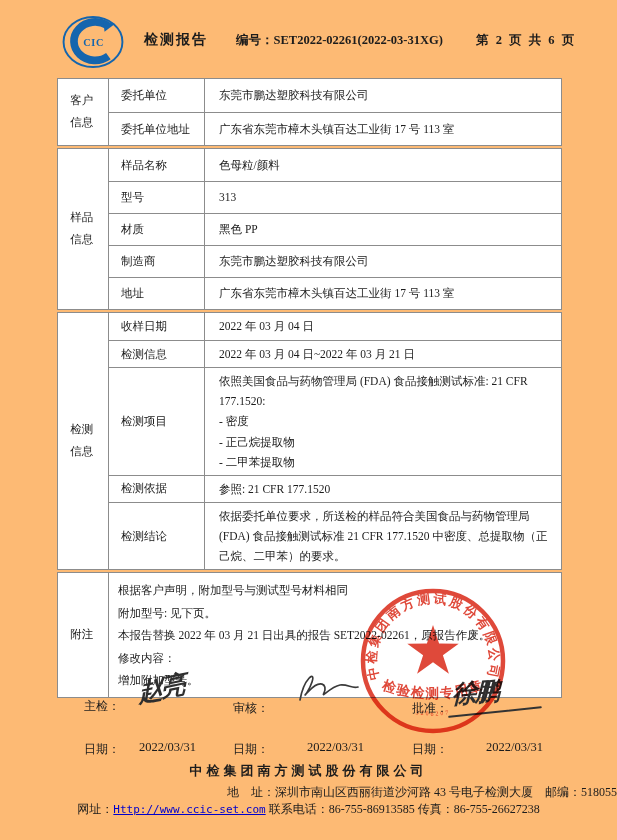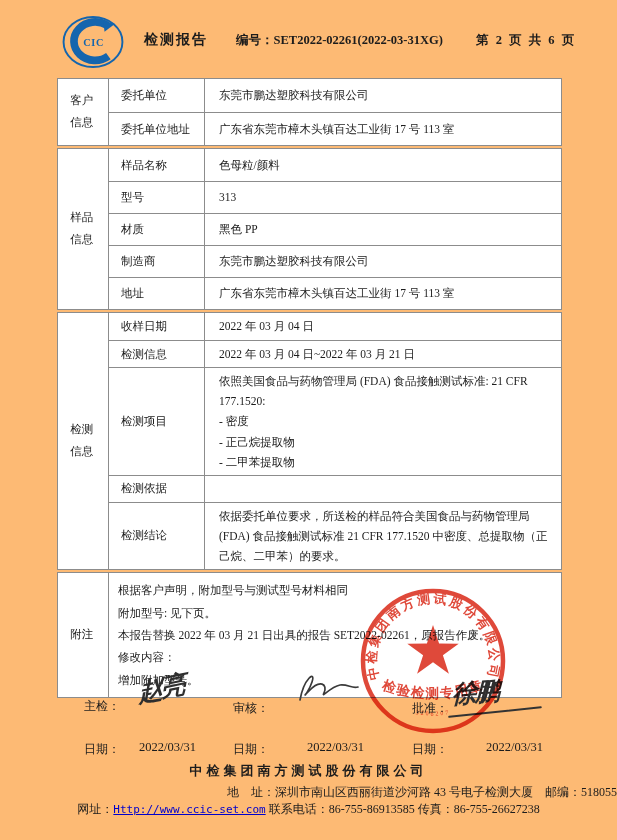"参照: 21 CFR 177.1520" div.vcell { html: none -> <div>参照: 21 CFR 177.1520</div> }
